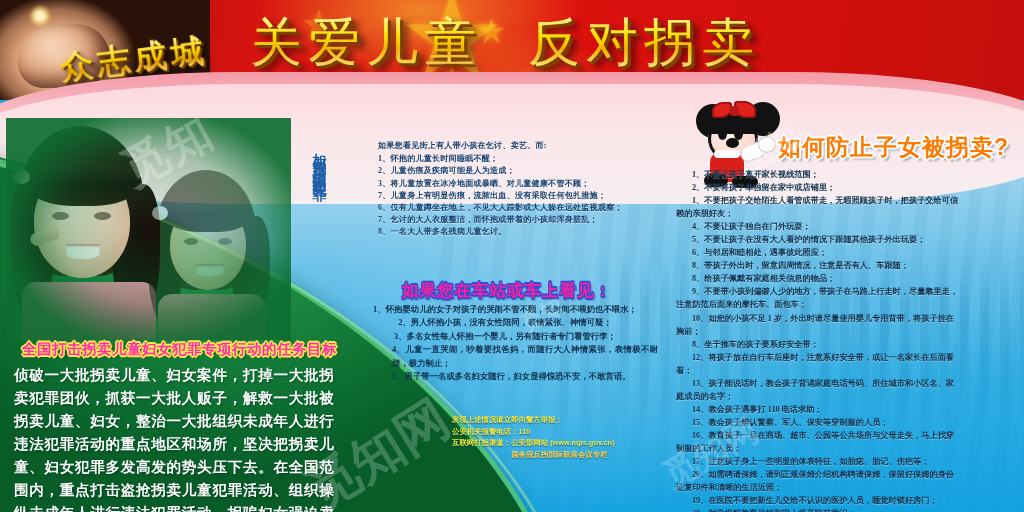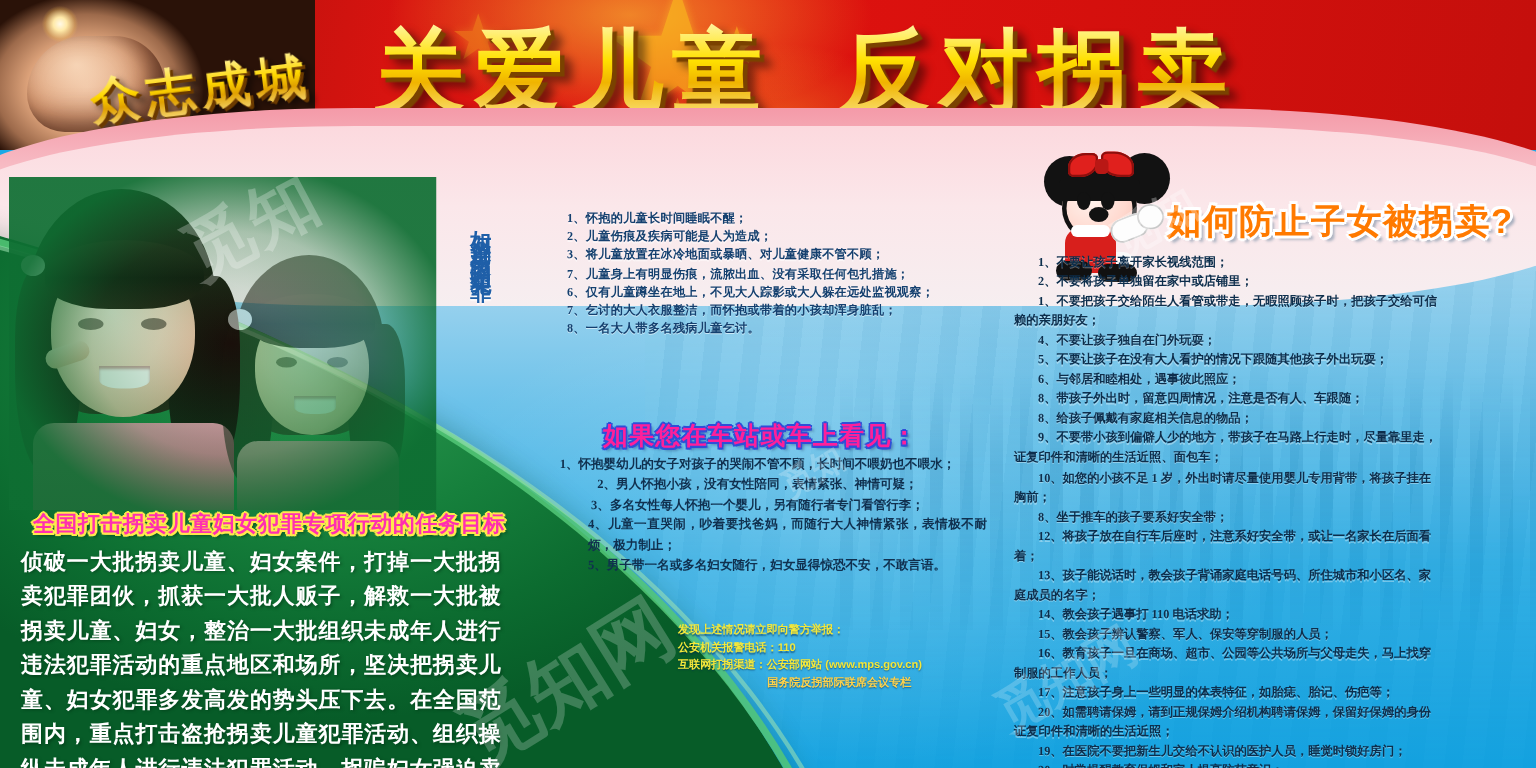"关爱儿童 反对拐卖" .hdr-main { font-size: 60px -> 52px; font-weight: bold -> normal }
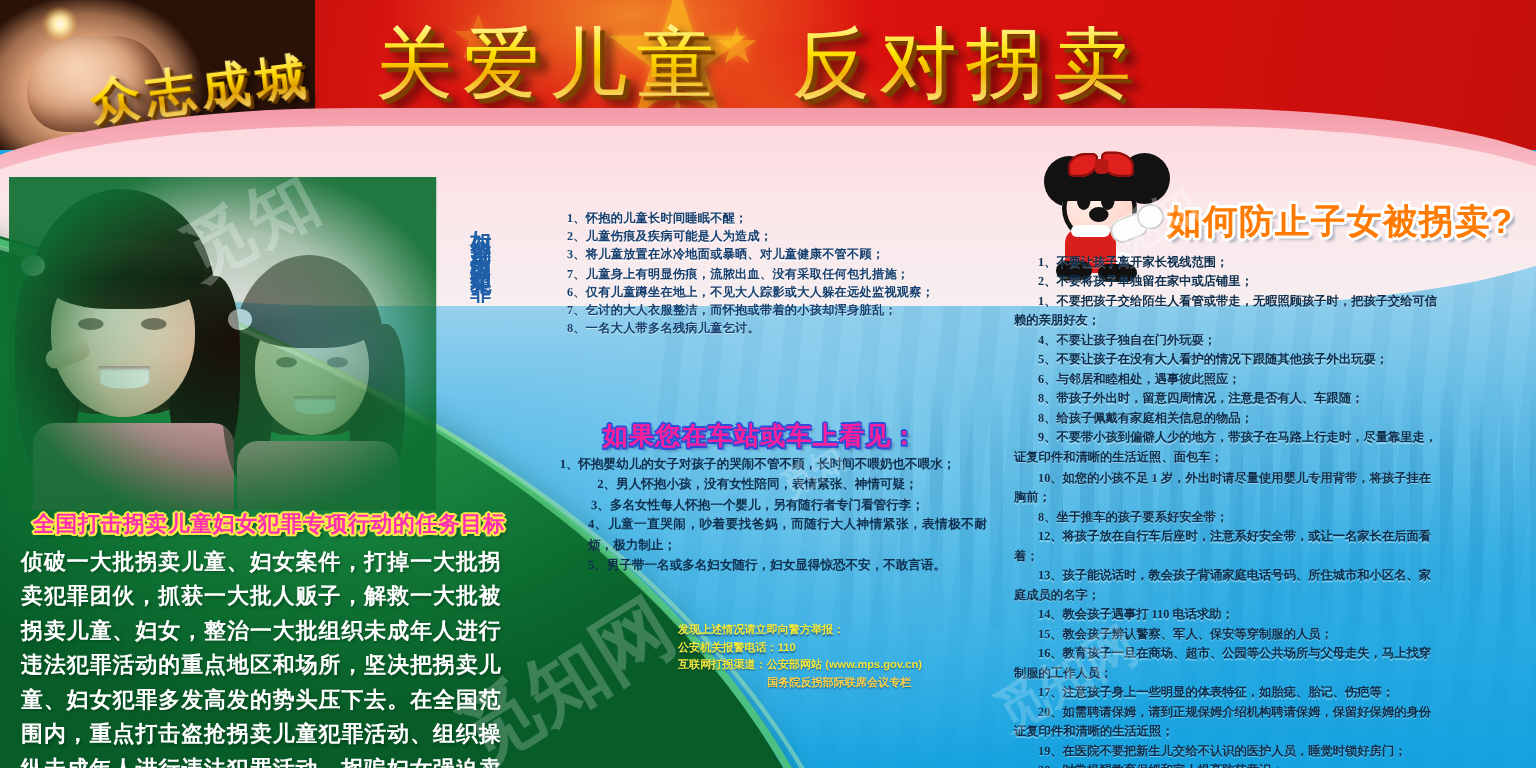"如果您看见街上有人带小孩在乞讨、卖艺、而:" div.lead { html: none -> <div>如果您看见街上有人带小孩在乞讨、卖艺、而:</div> }
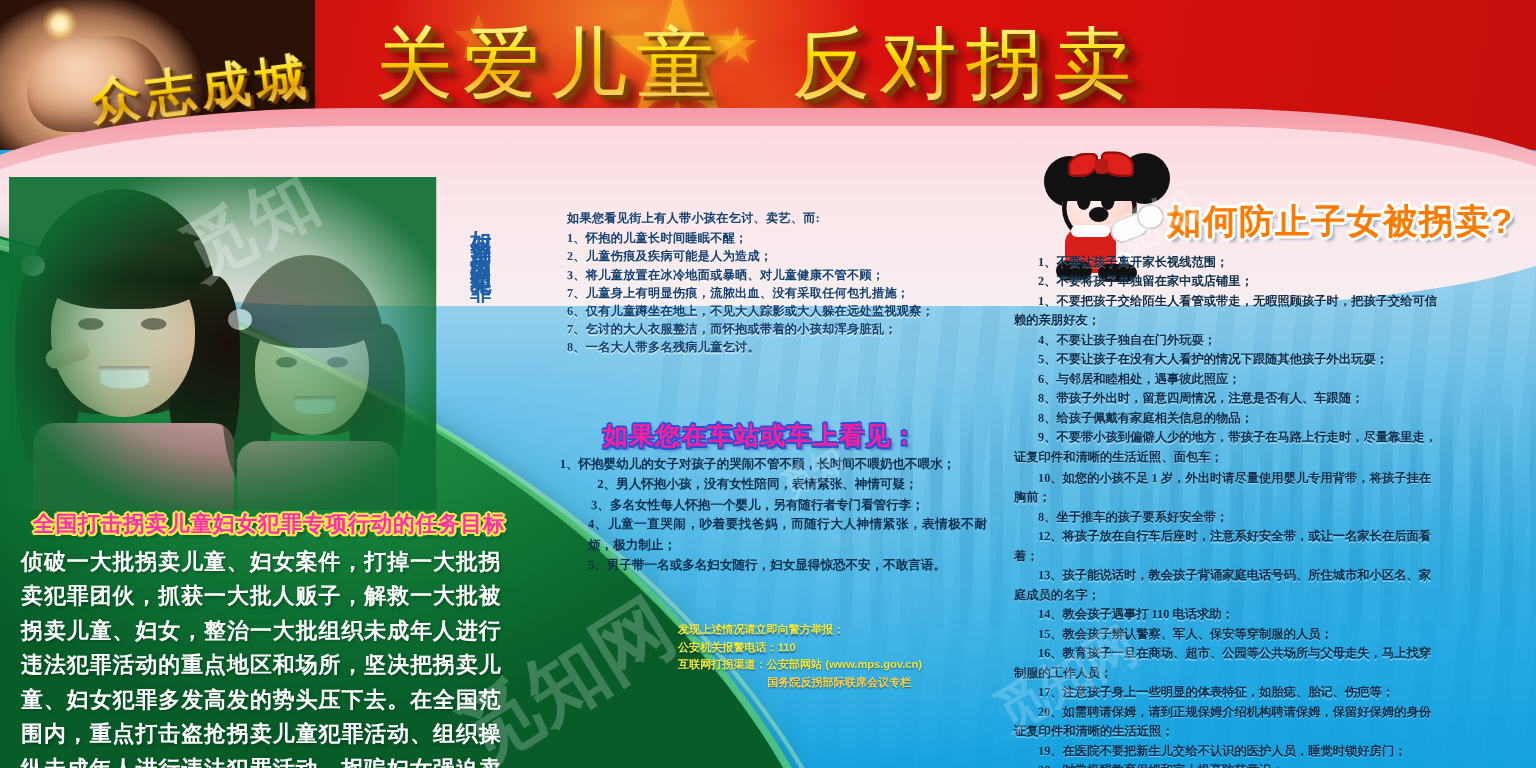"证复印件和清晰的生活近照、面包车；" div.cont { text: 证复印件和清晰的生活近照 -> 注意防范后面来的摩托车 }
